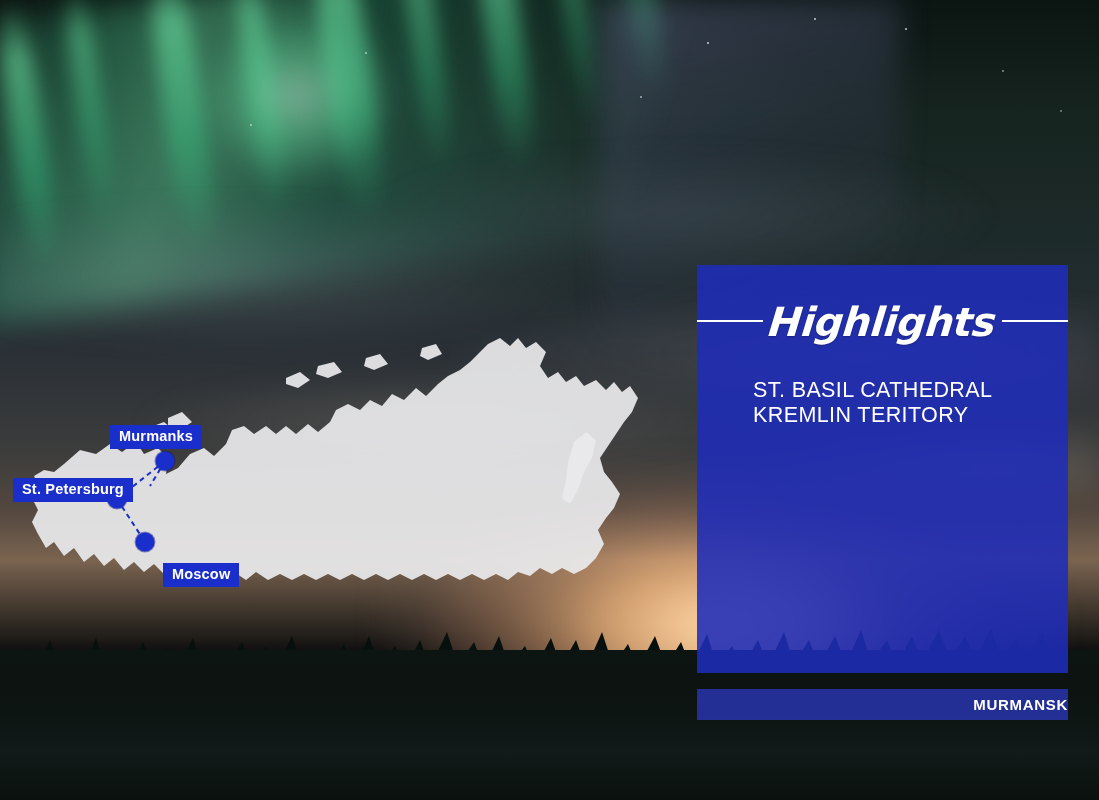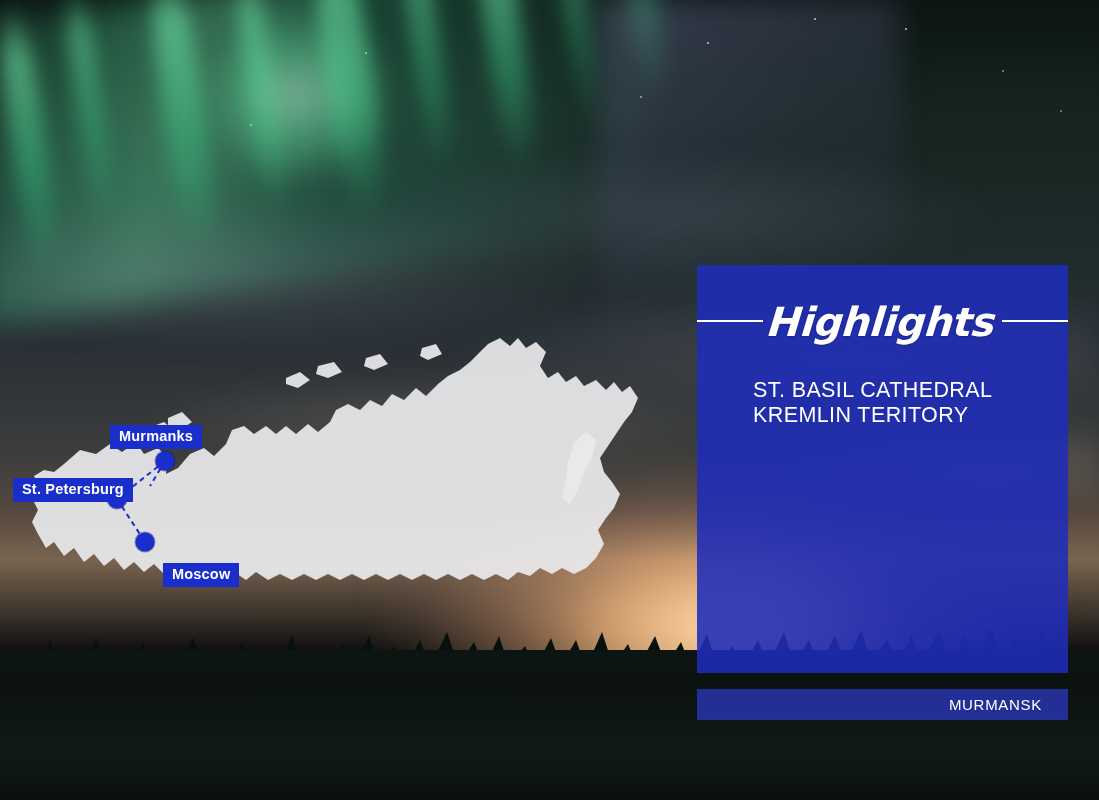"MURMANSK" .banner-text { font-weight: 400 -> 700; padding-right: 26px -> none }
